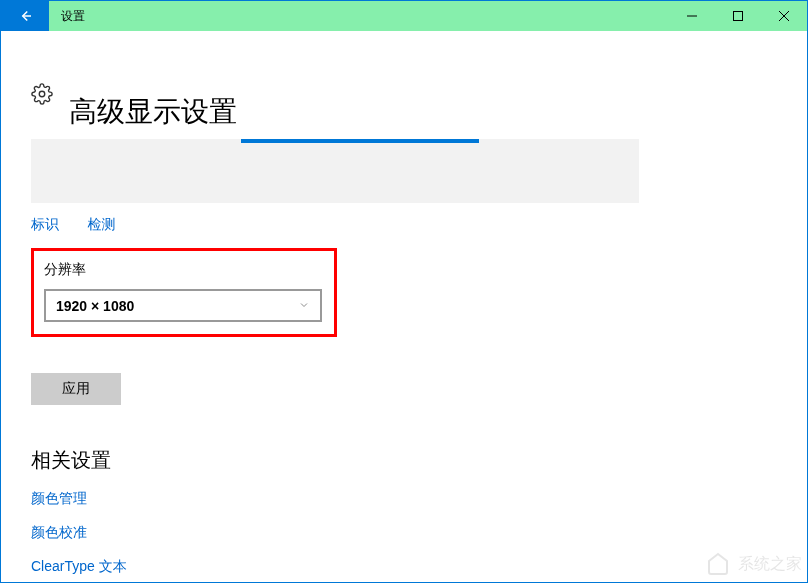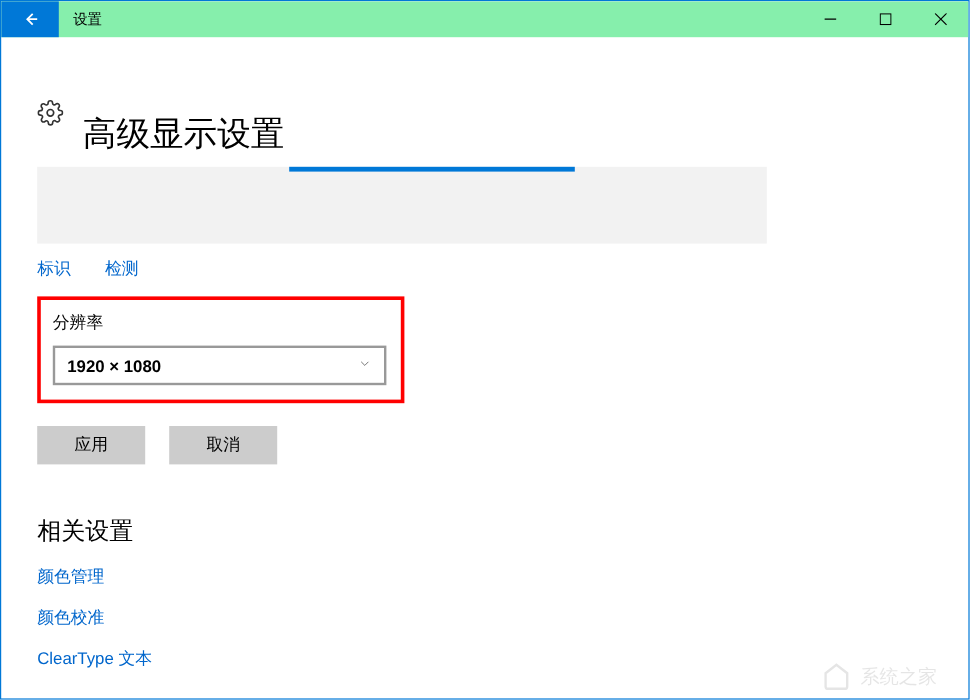"应用" .button-row { gap: 20px -> 36px; justify-content: none -> space-between; margin-top: 19px -> 36px }
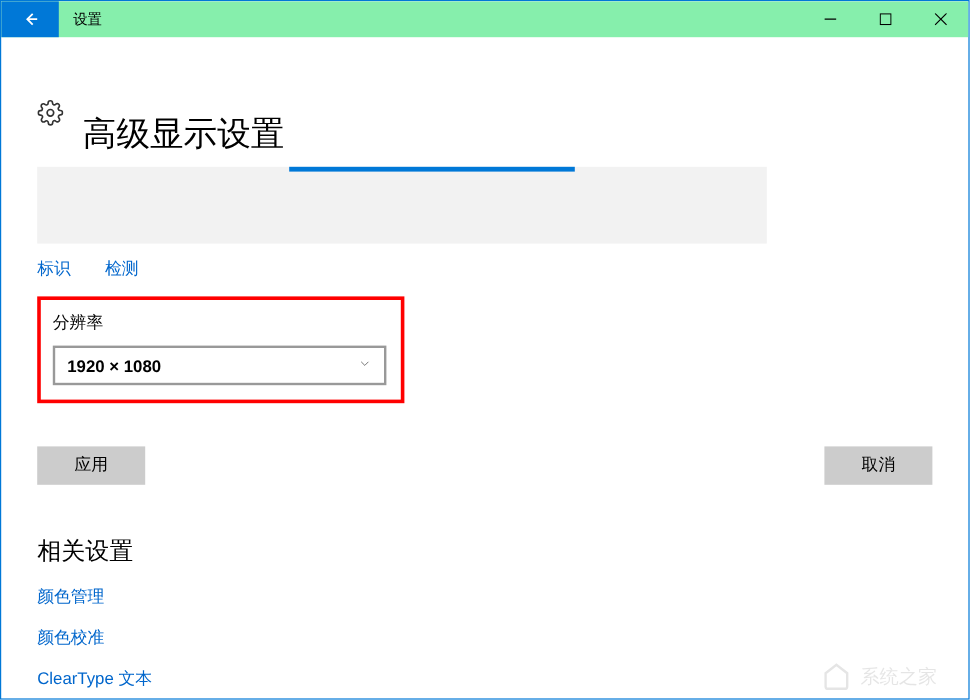"取消" button.btn { html: <button>取消</button> -> none }
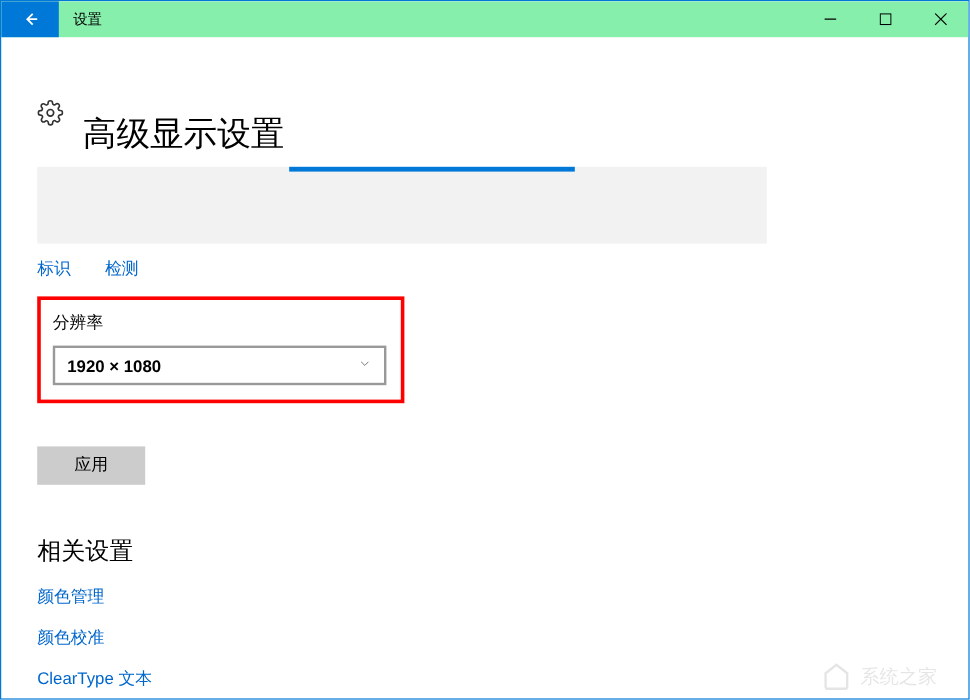"系统之家" .watermark { right: 26px -> 5px }
